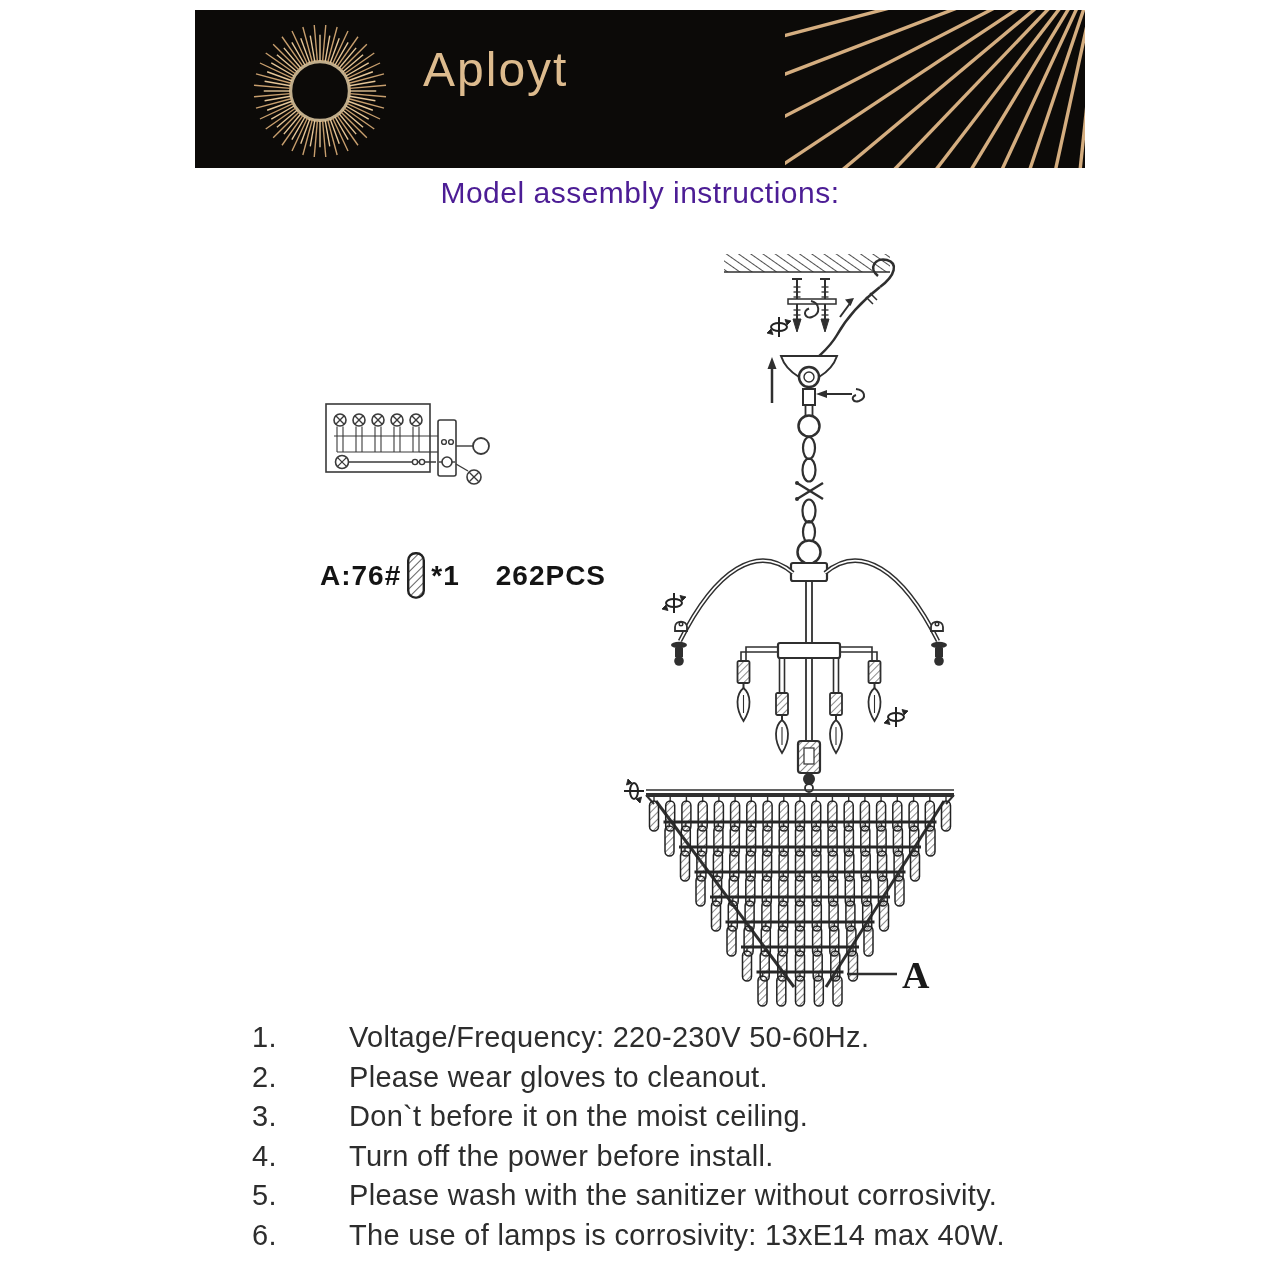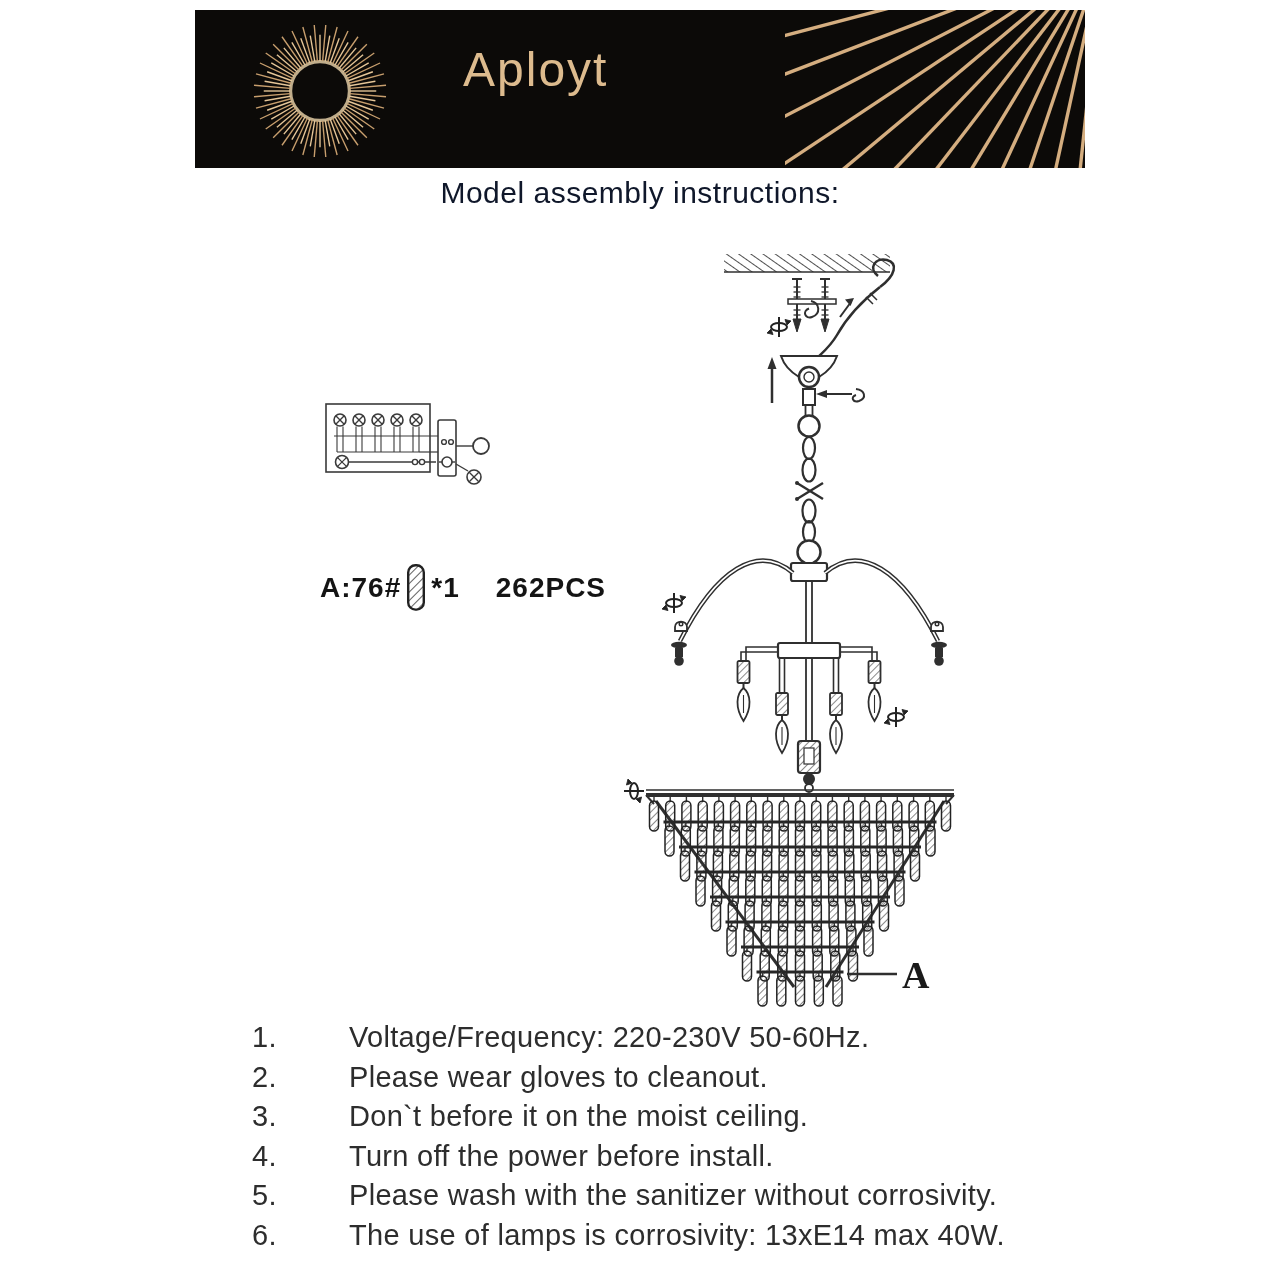"Aployt" .brand { margin-left: 40px -> none }
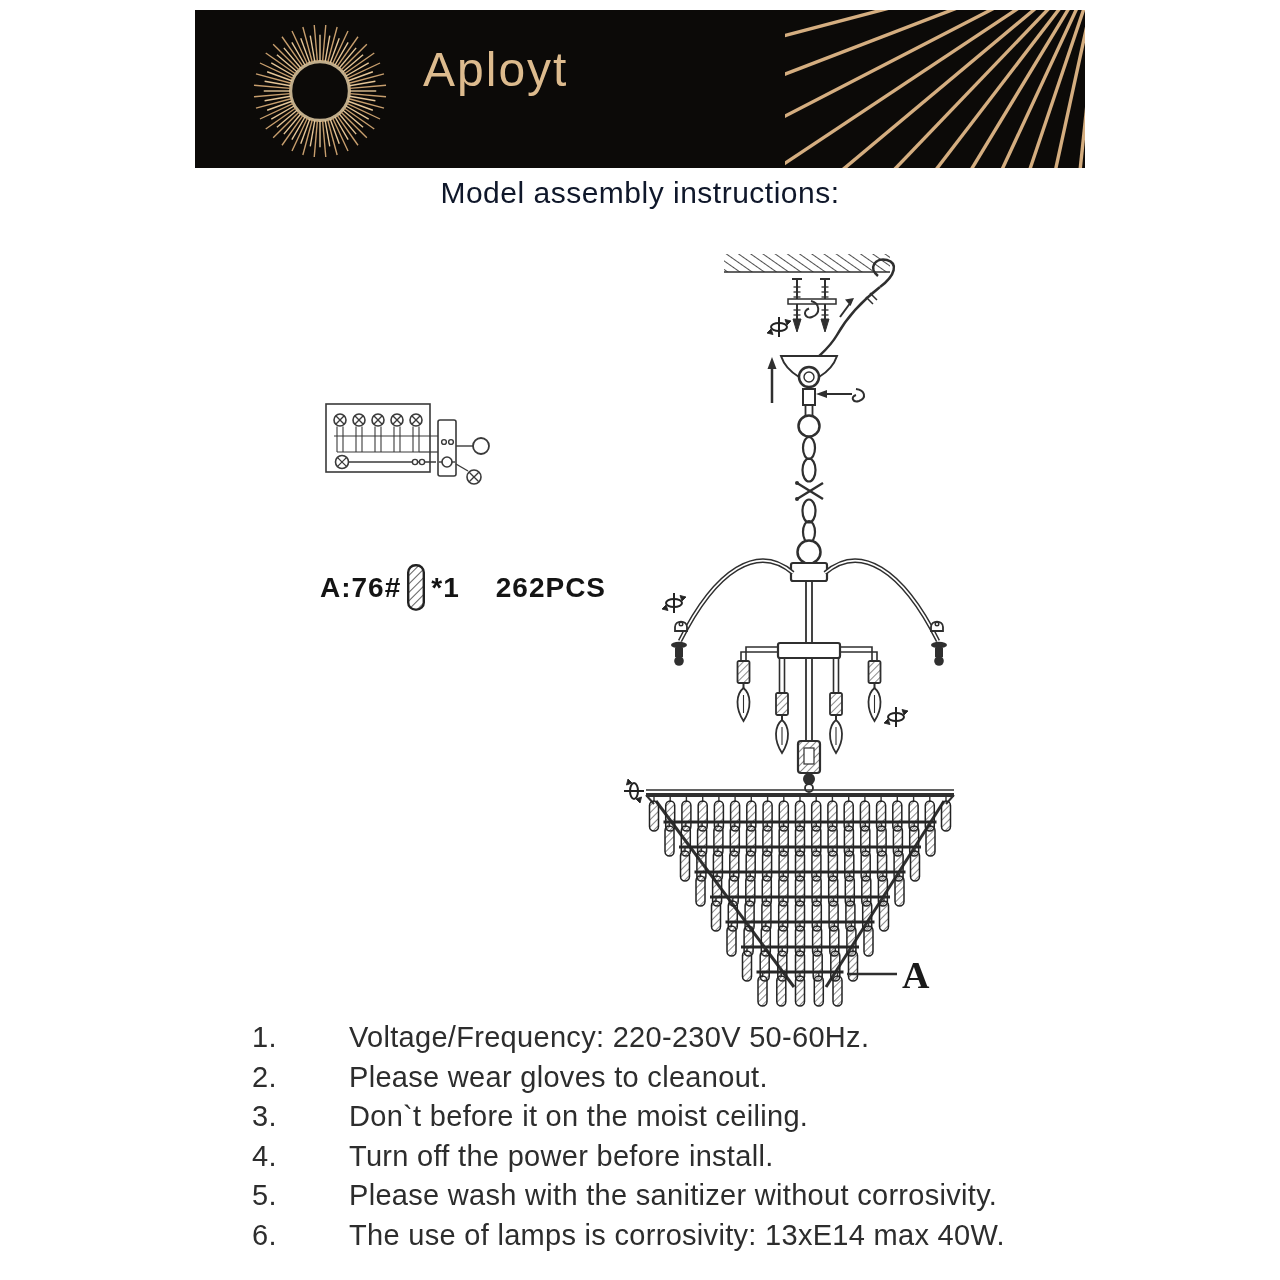"Model assembly instructions:" .title-block { color: #0f172a -> #4c1d95 }
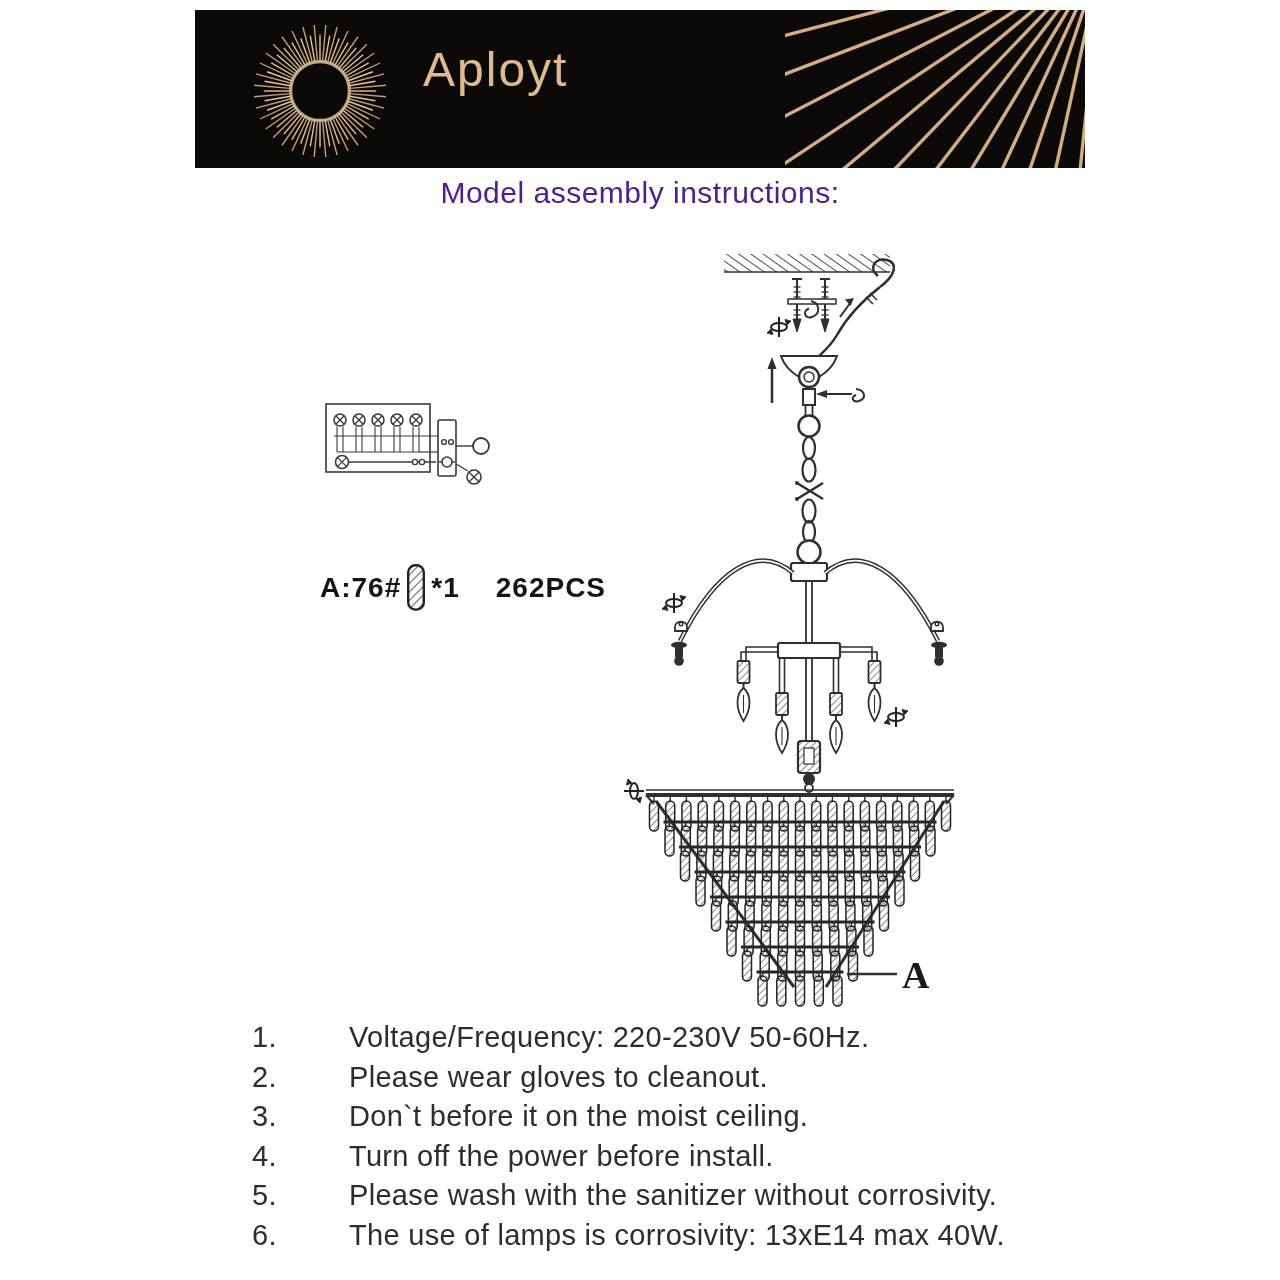"A:76#" .parts-row { top: 564px -> 552px }
